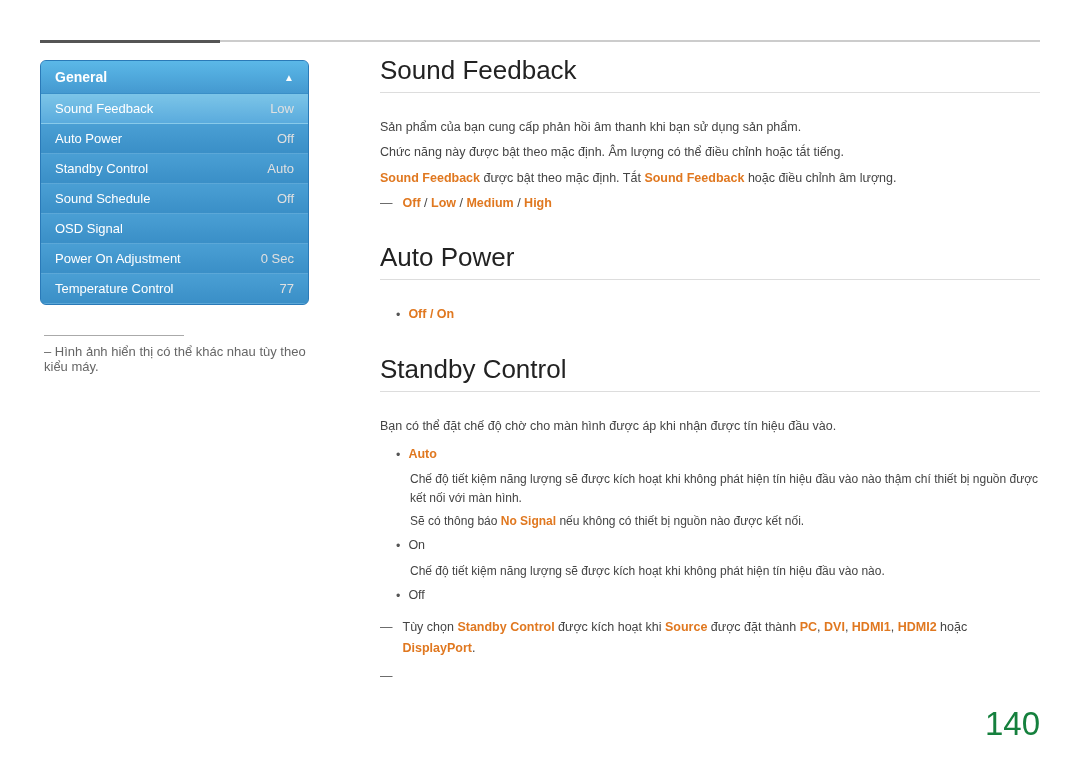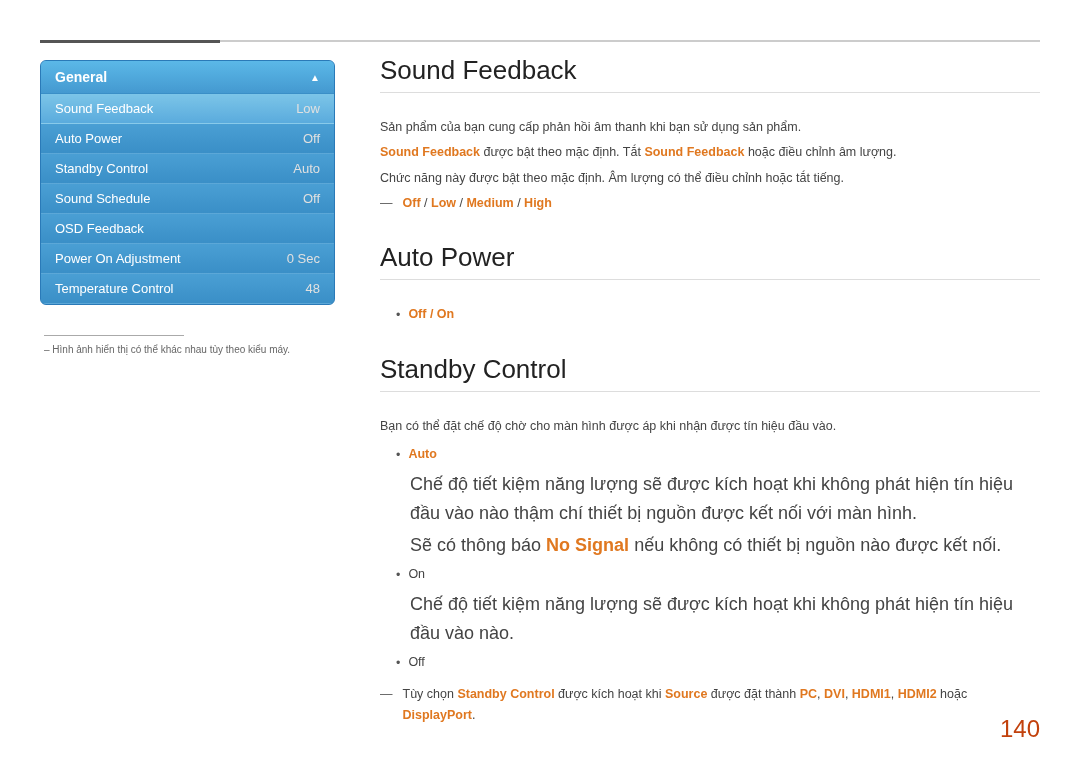"General" .sidebar { width: 295px -> 269px }
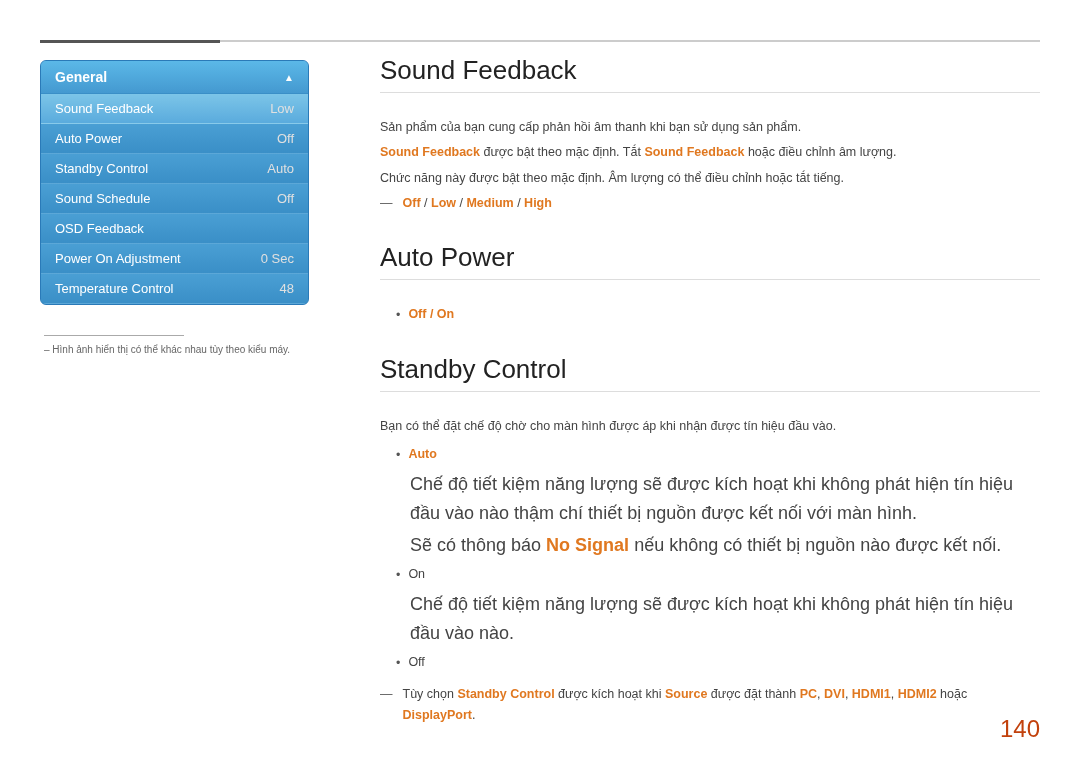"Sound Feedback được bật theo" p { order: before "Chức năng này được bật" -> after "Chức năng này được bật" }
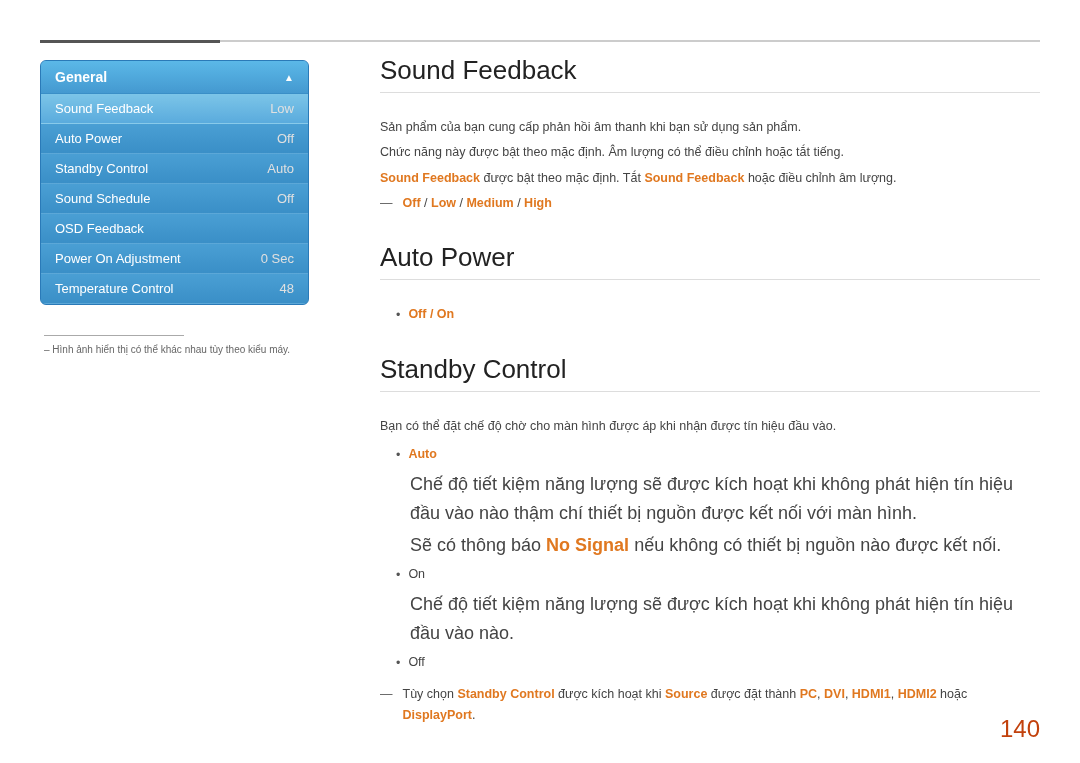"OSD Feedback" span { text: Feedback -> Signal }
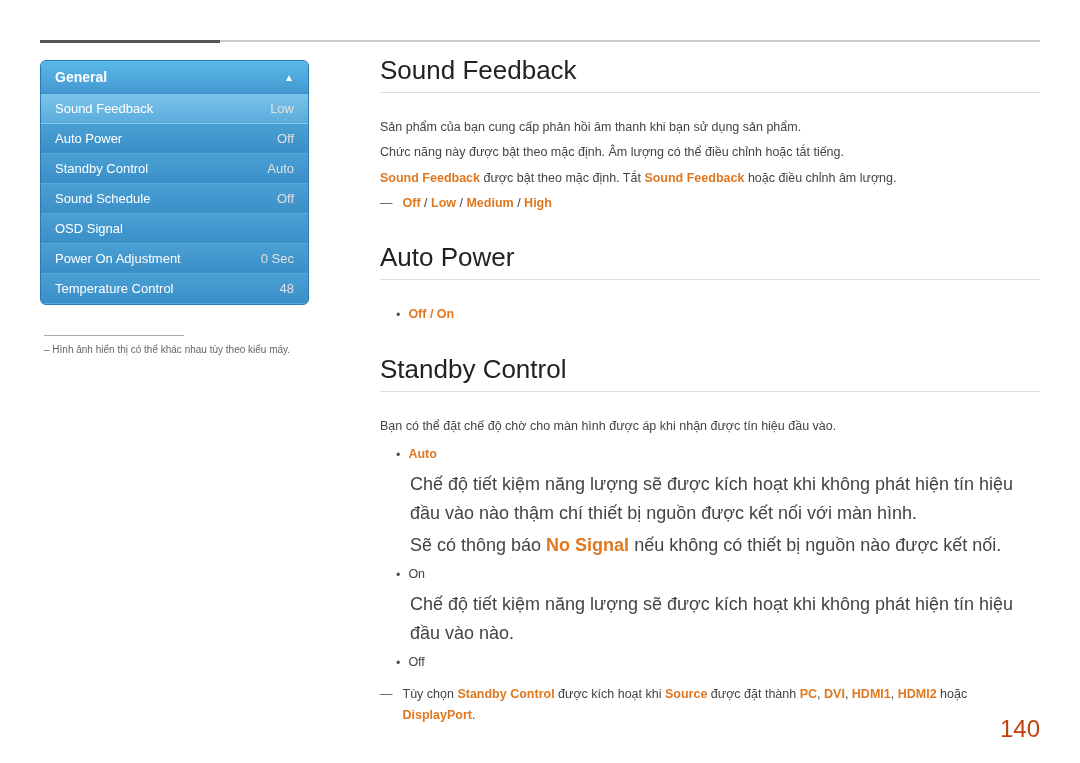"48" span.value { text: 48 -> 77 }
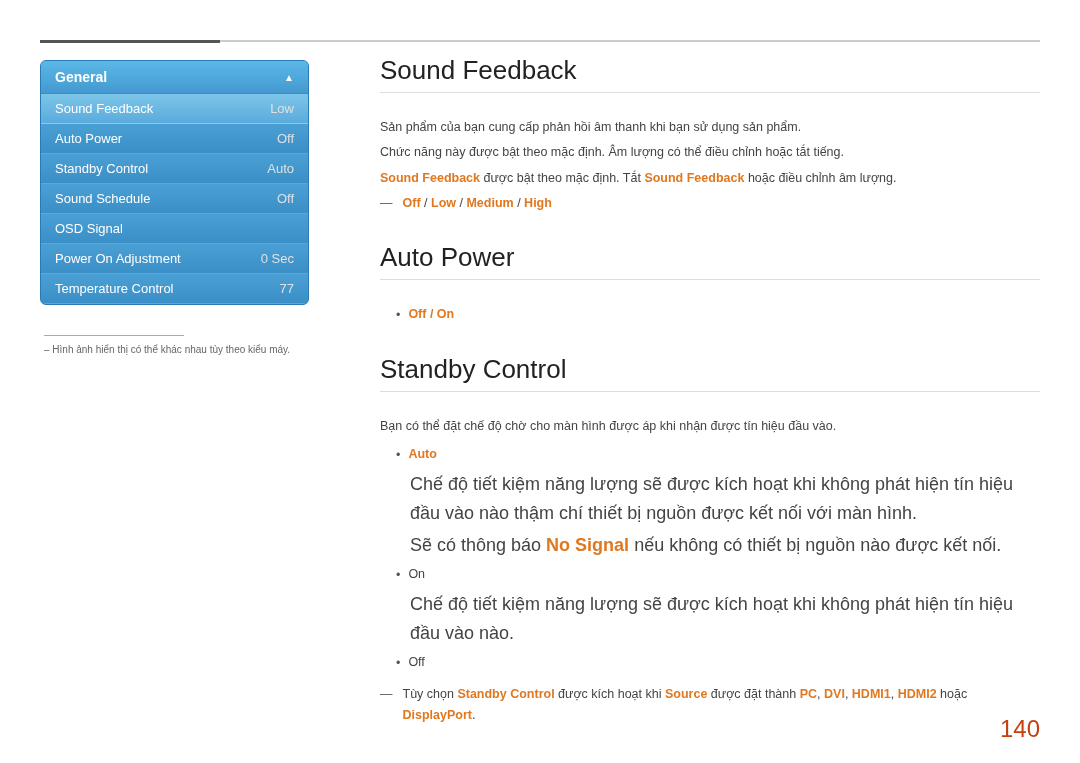"– Hình ảnh hiển thị" .sidebar-note-text { font-size: 10px -> 13px }
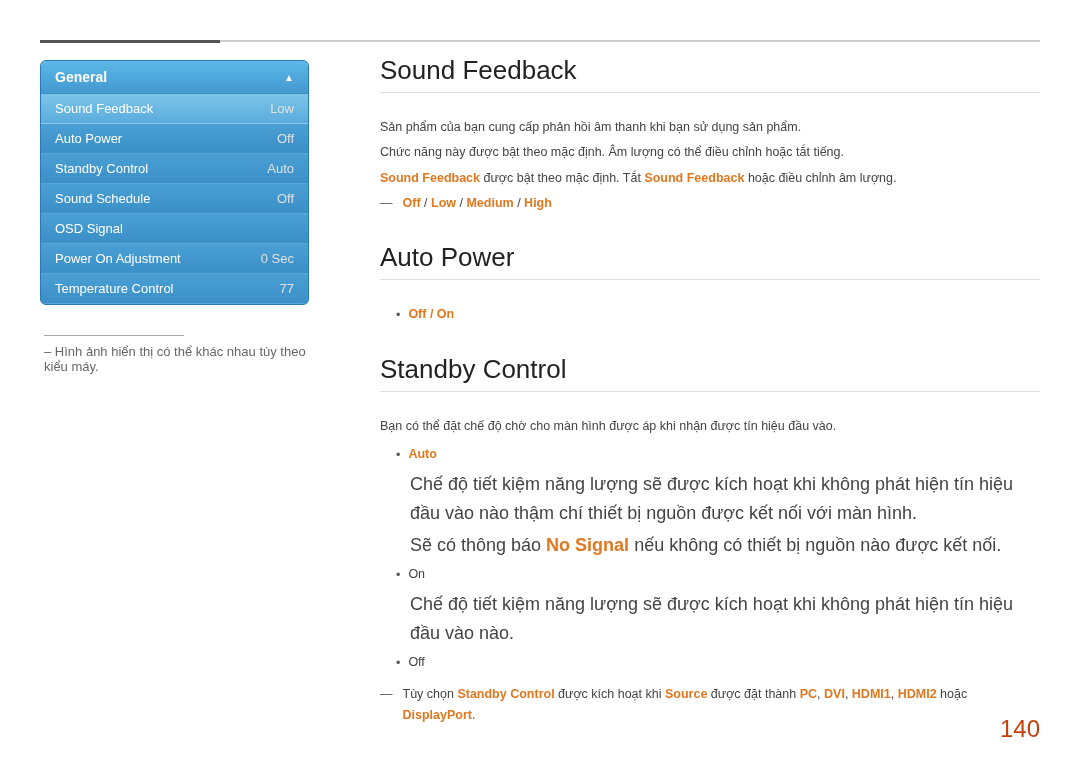"Chế độ tiết kiệm năng" .sub-text { font-size: 18px -> 12px }
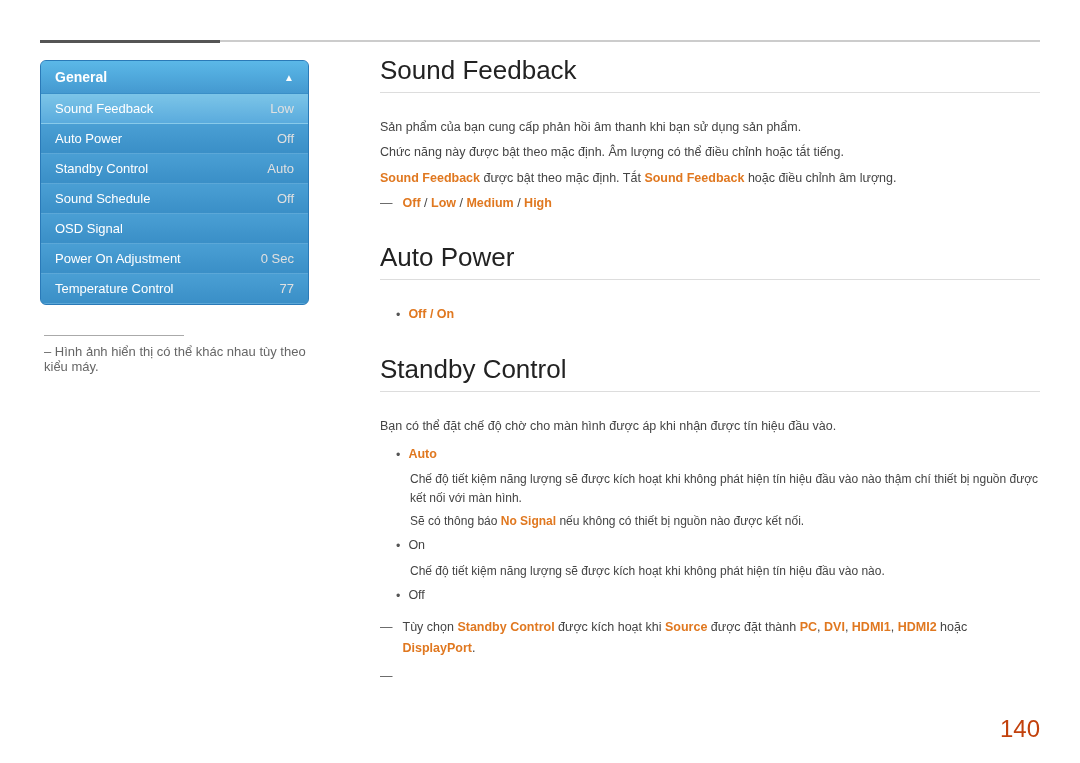"140" .page-number { color: #c2410c -> #15803d; font-size: 24px -> 33px }
